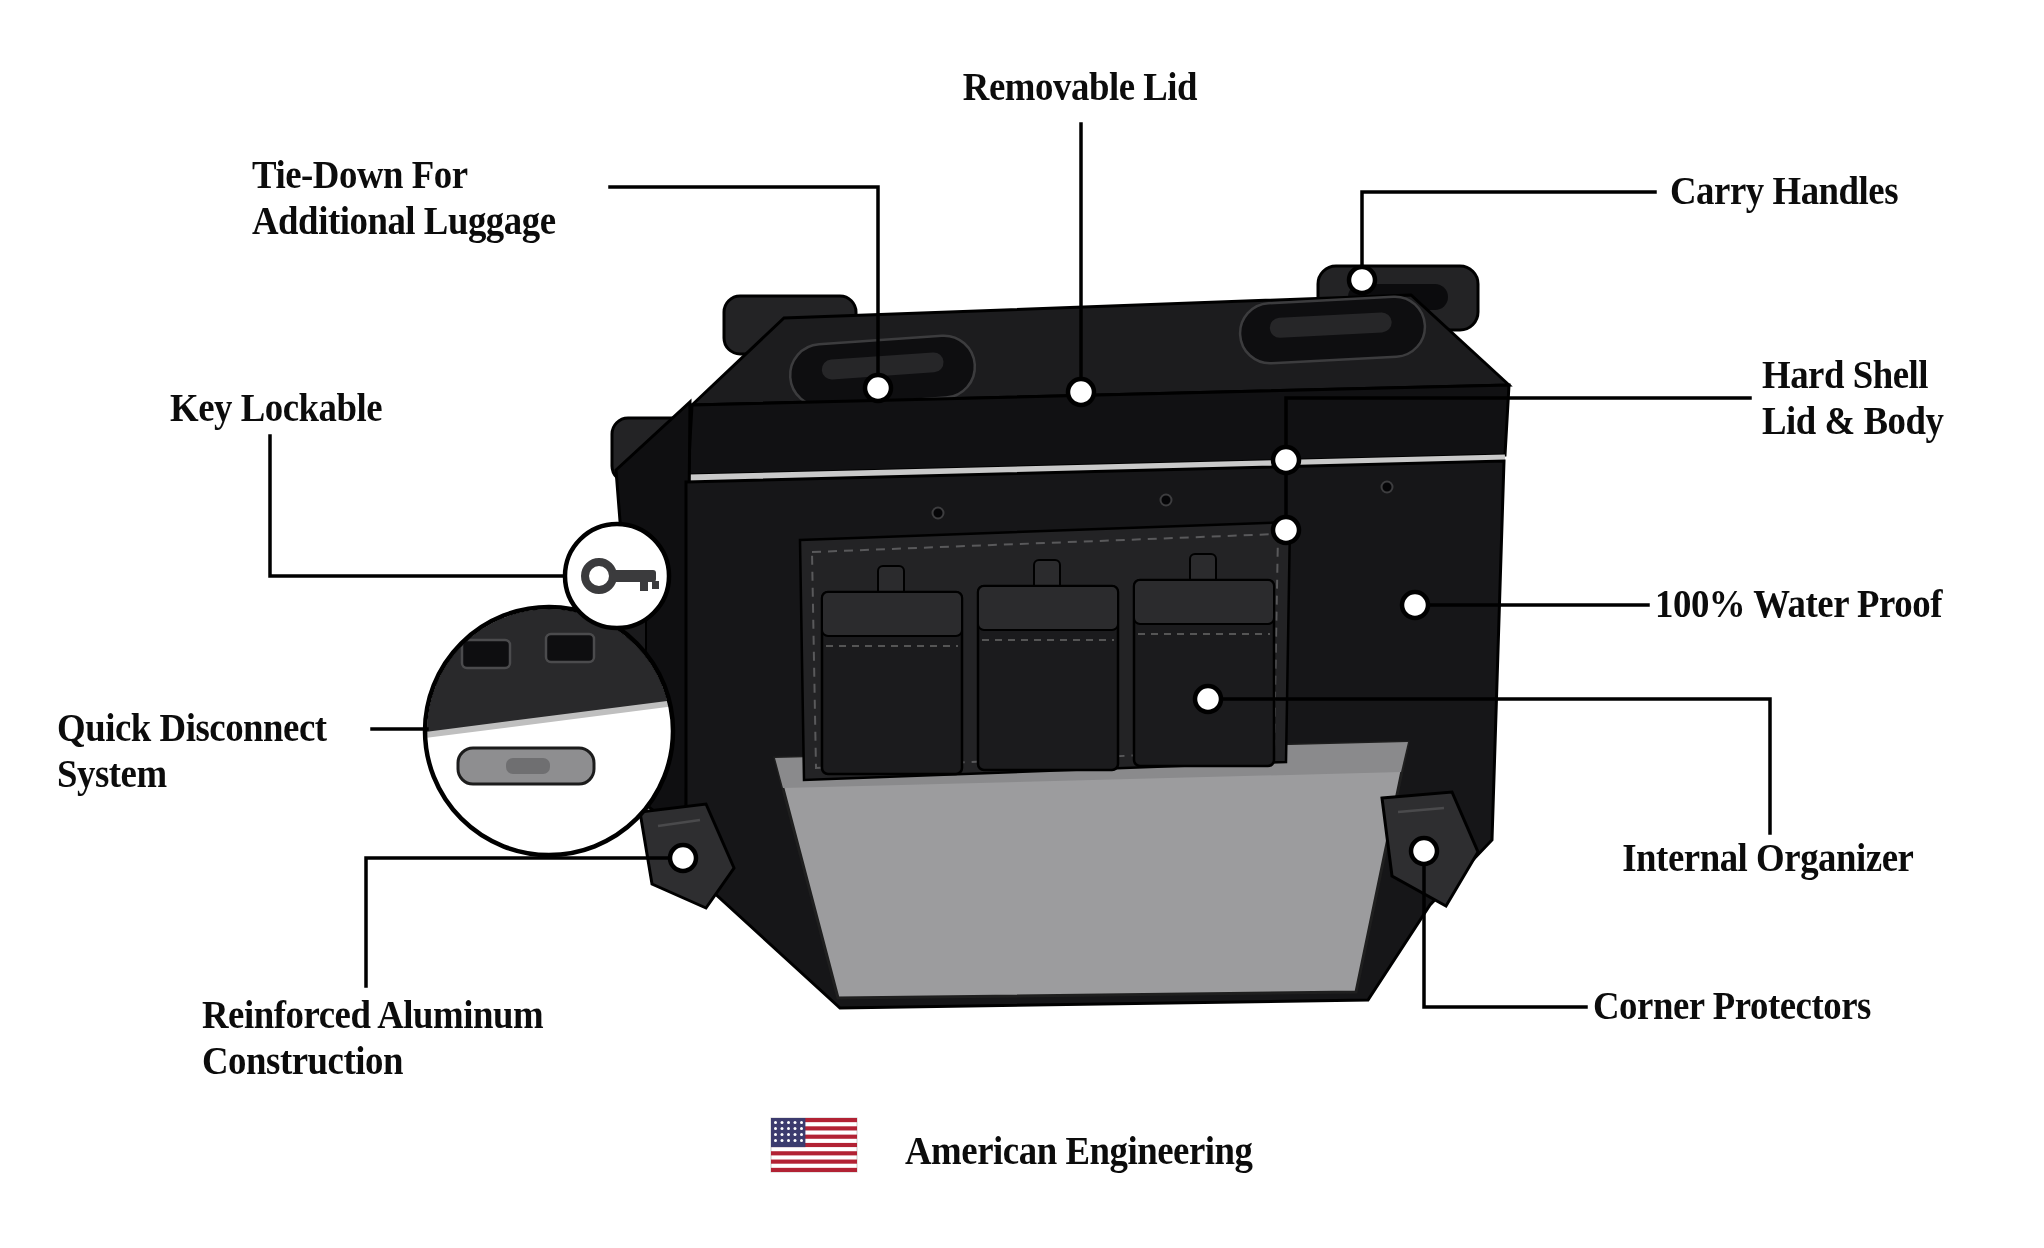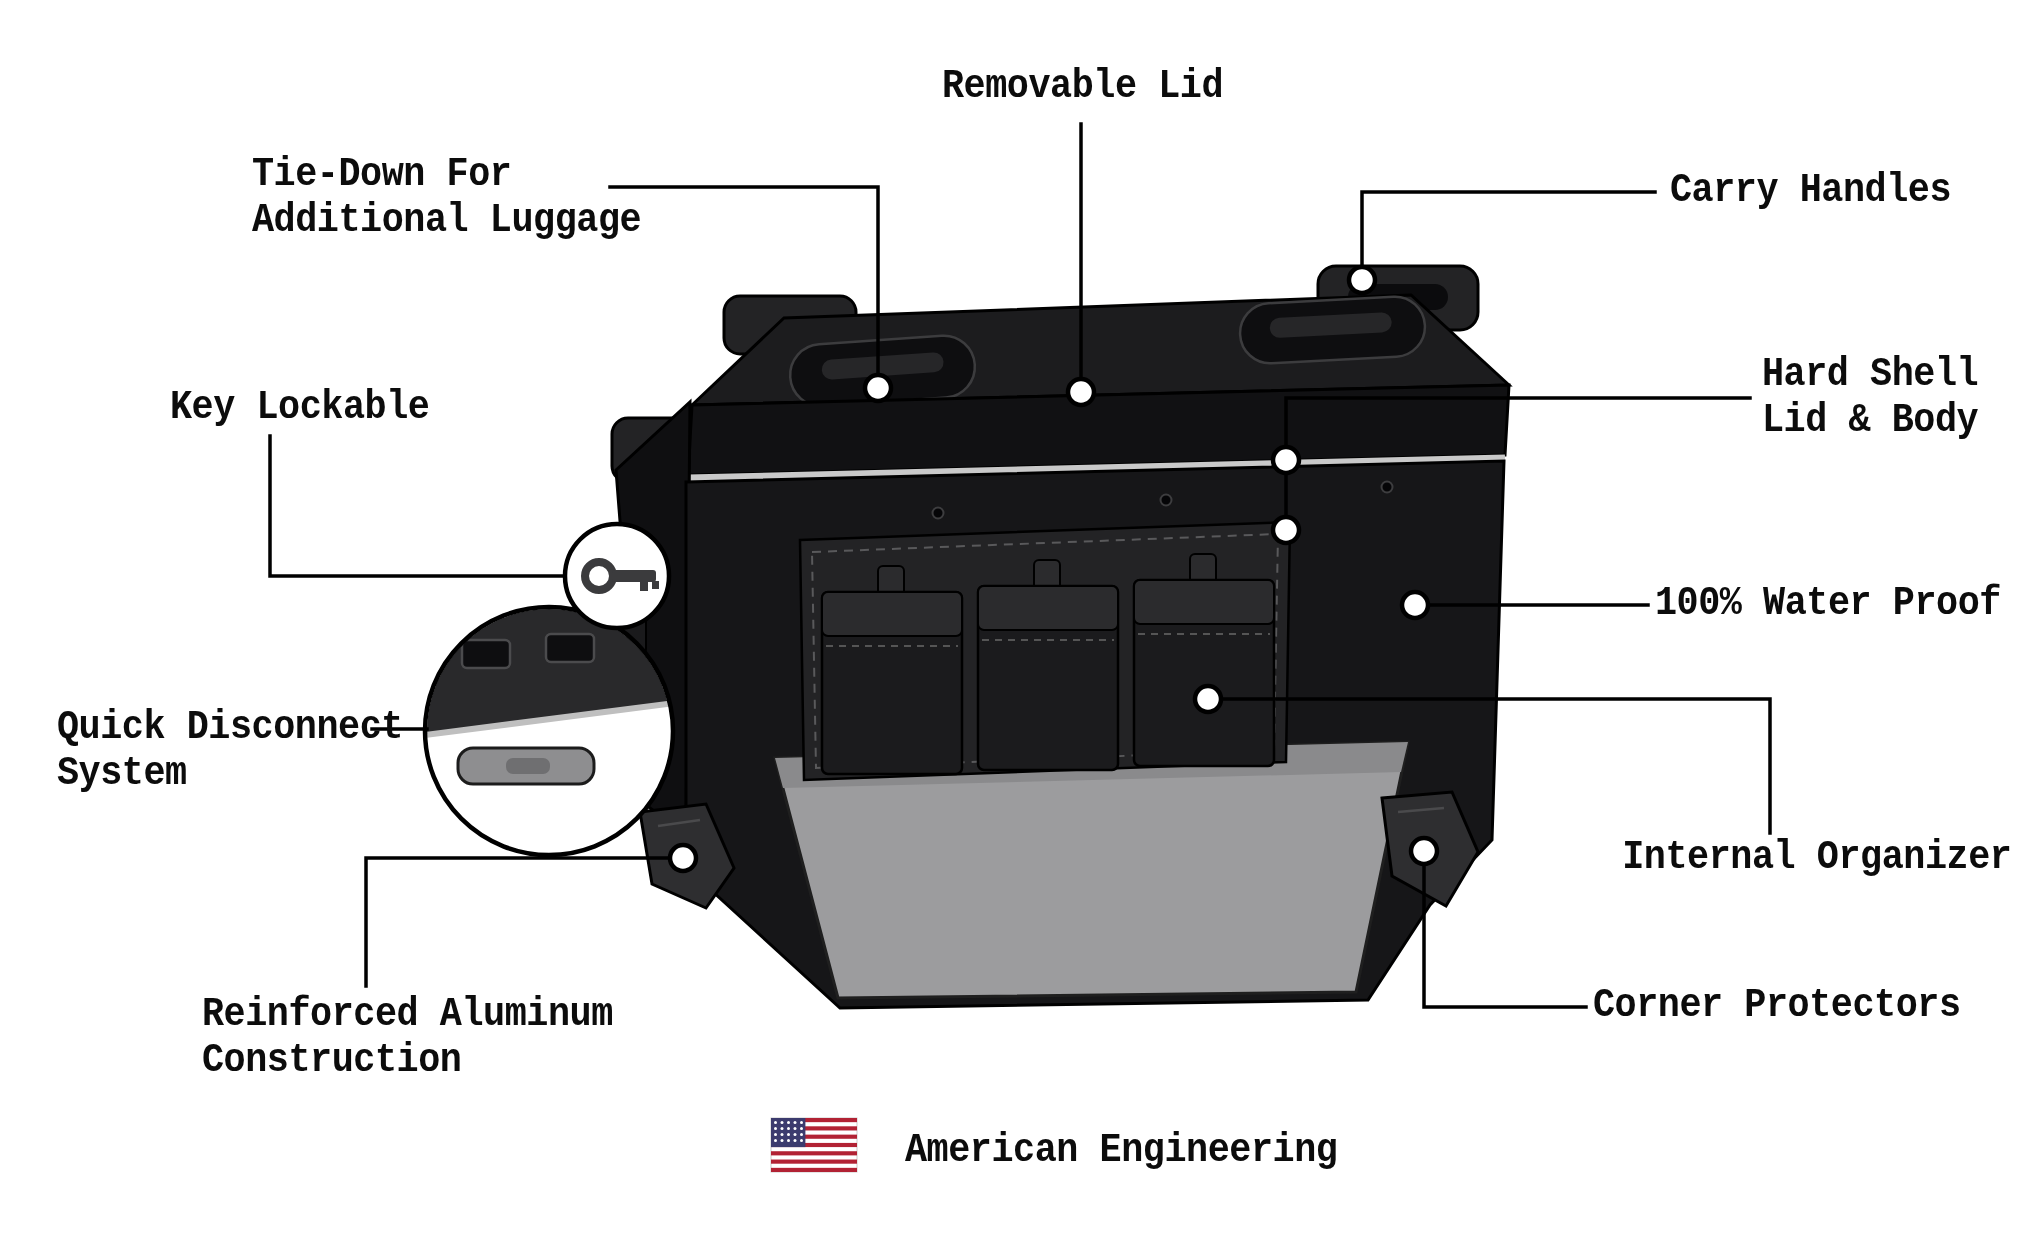"Removable Lid" .stage { font-family: Liberation Mono, monospace -> Liberation Serif, serif }
